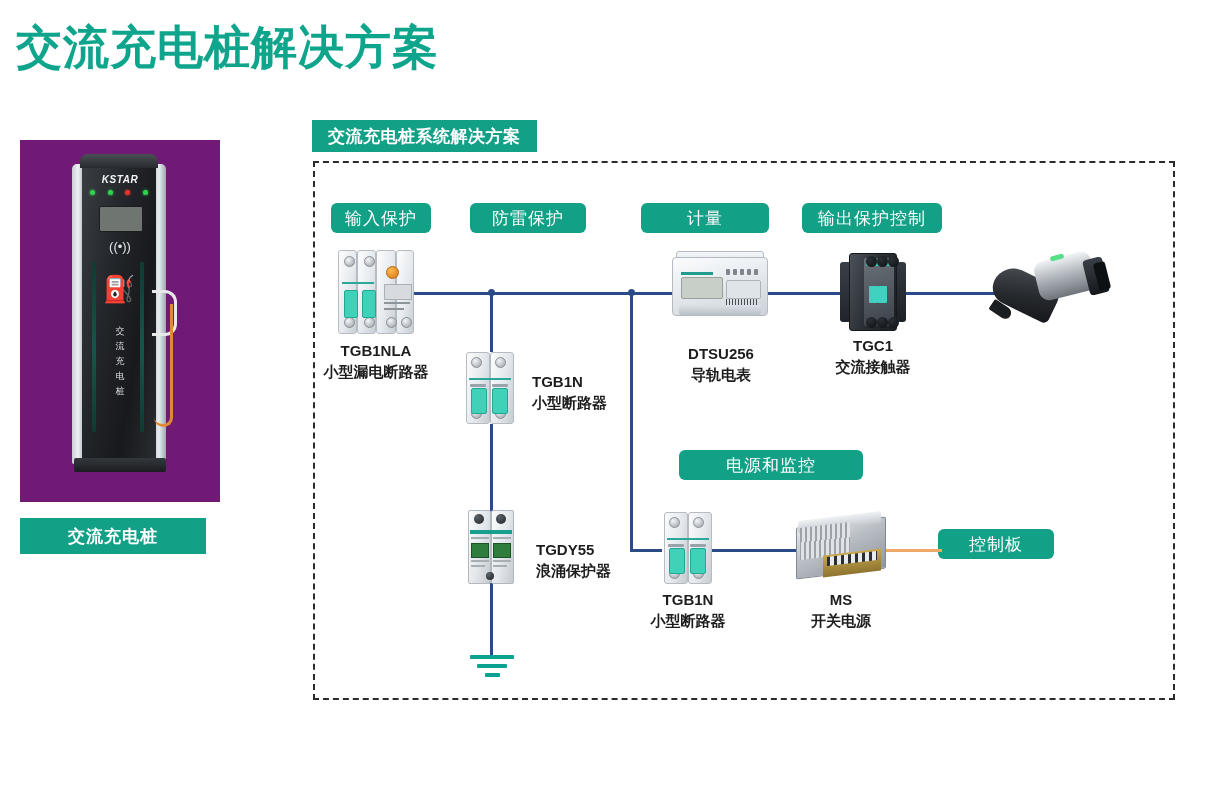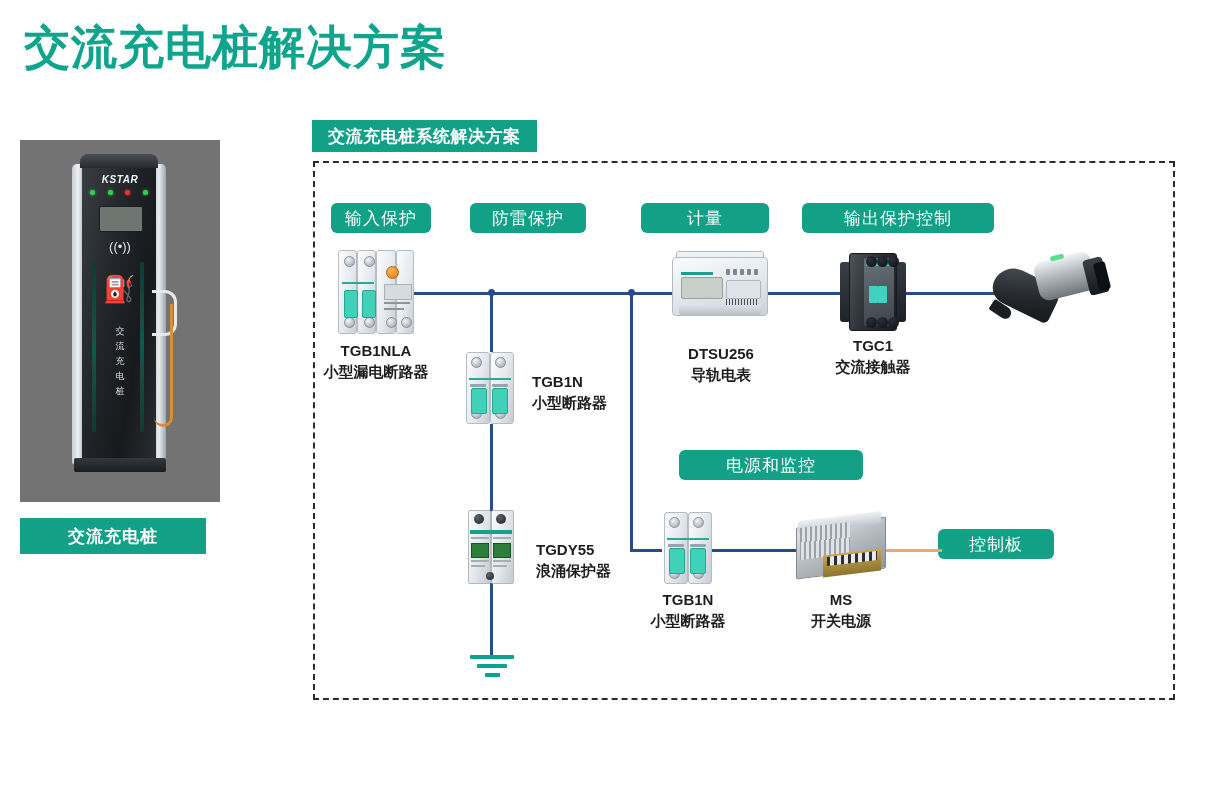"交流充电桩解决方案" .page-title { left: 24px -> 16px }
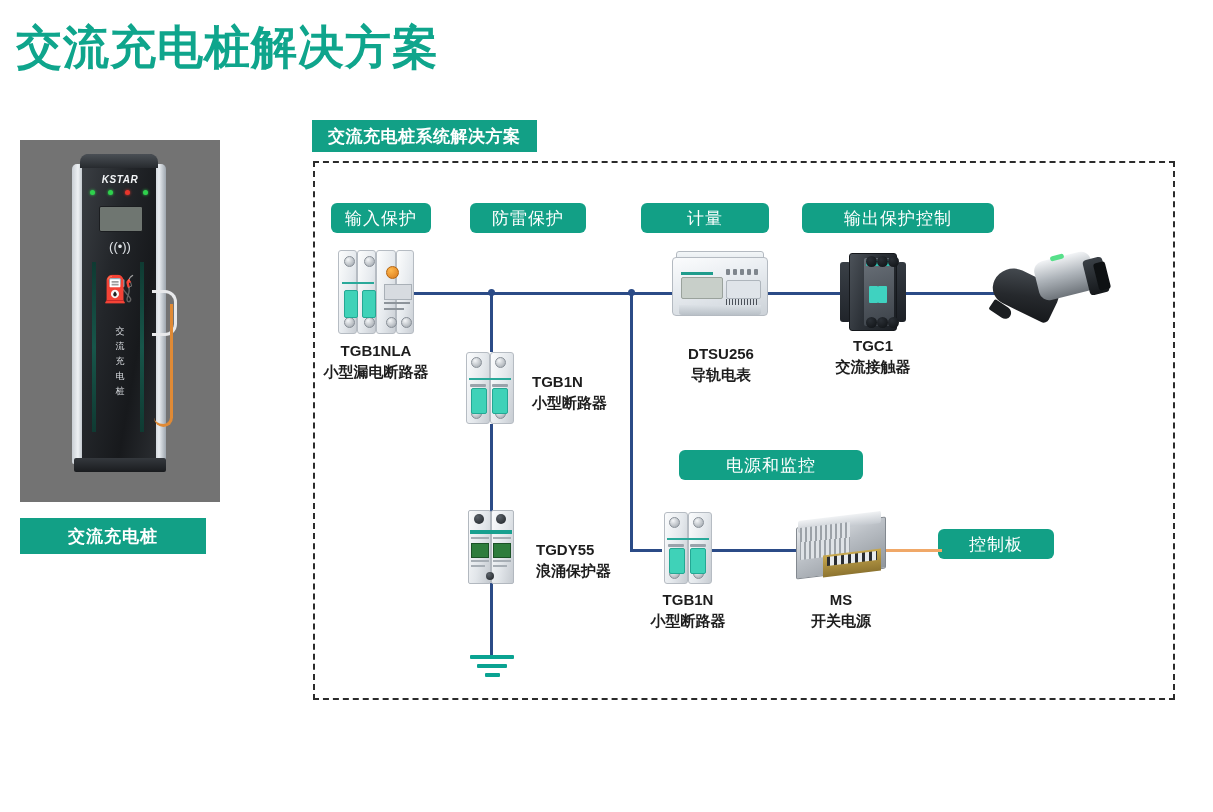"KSTAR" .product-photo { background: #737373 -> #701a75 }
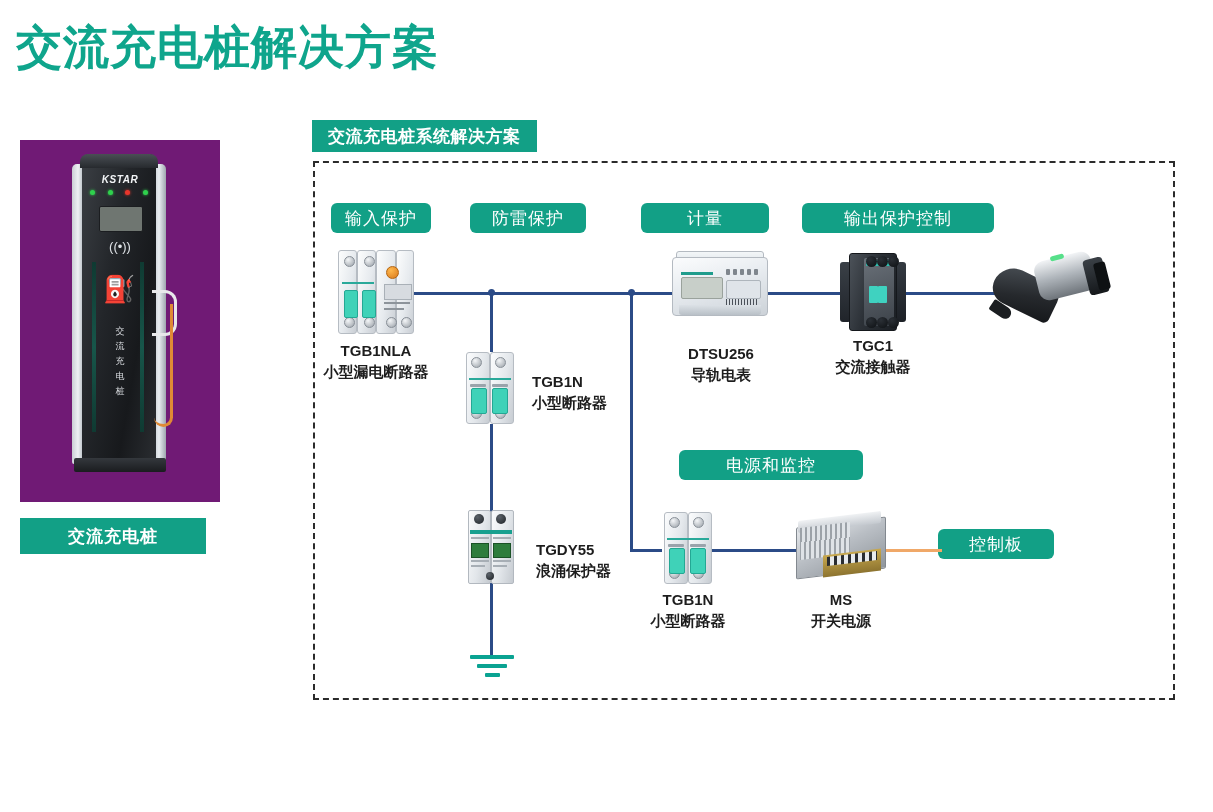"输出保护控制" div.pill { width: 192px -> 140px }
